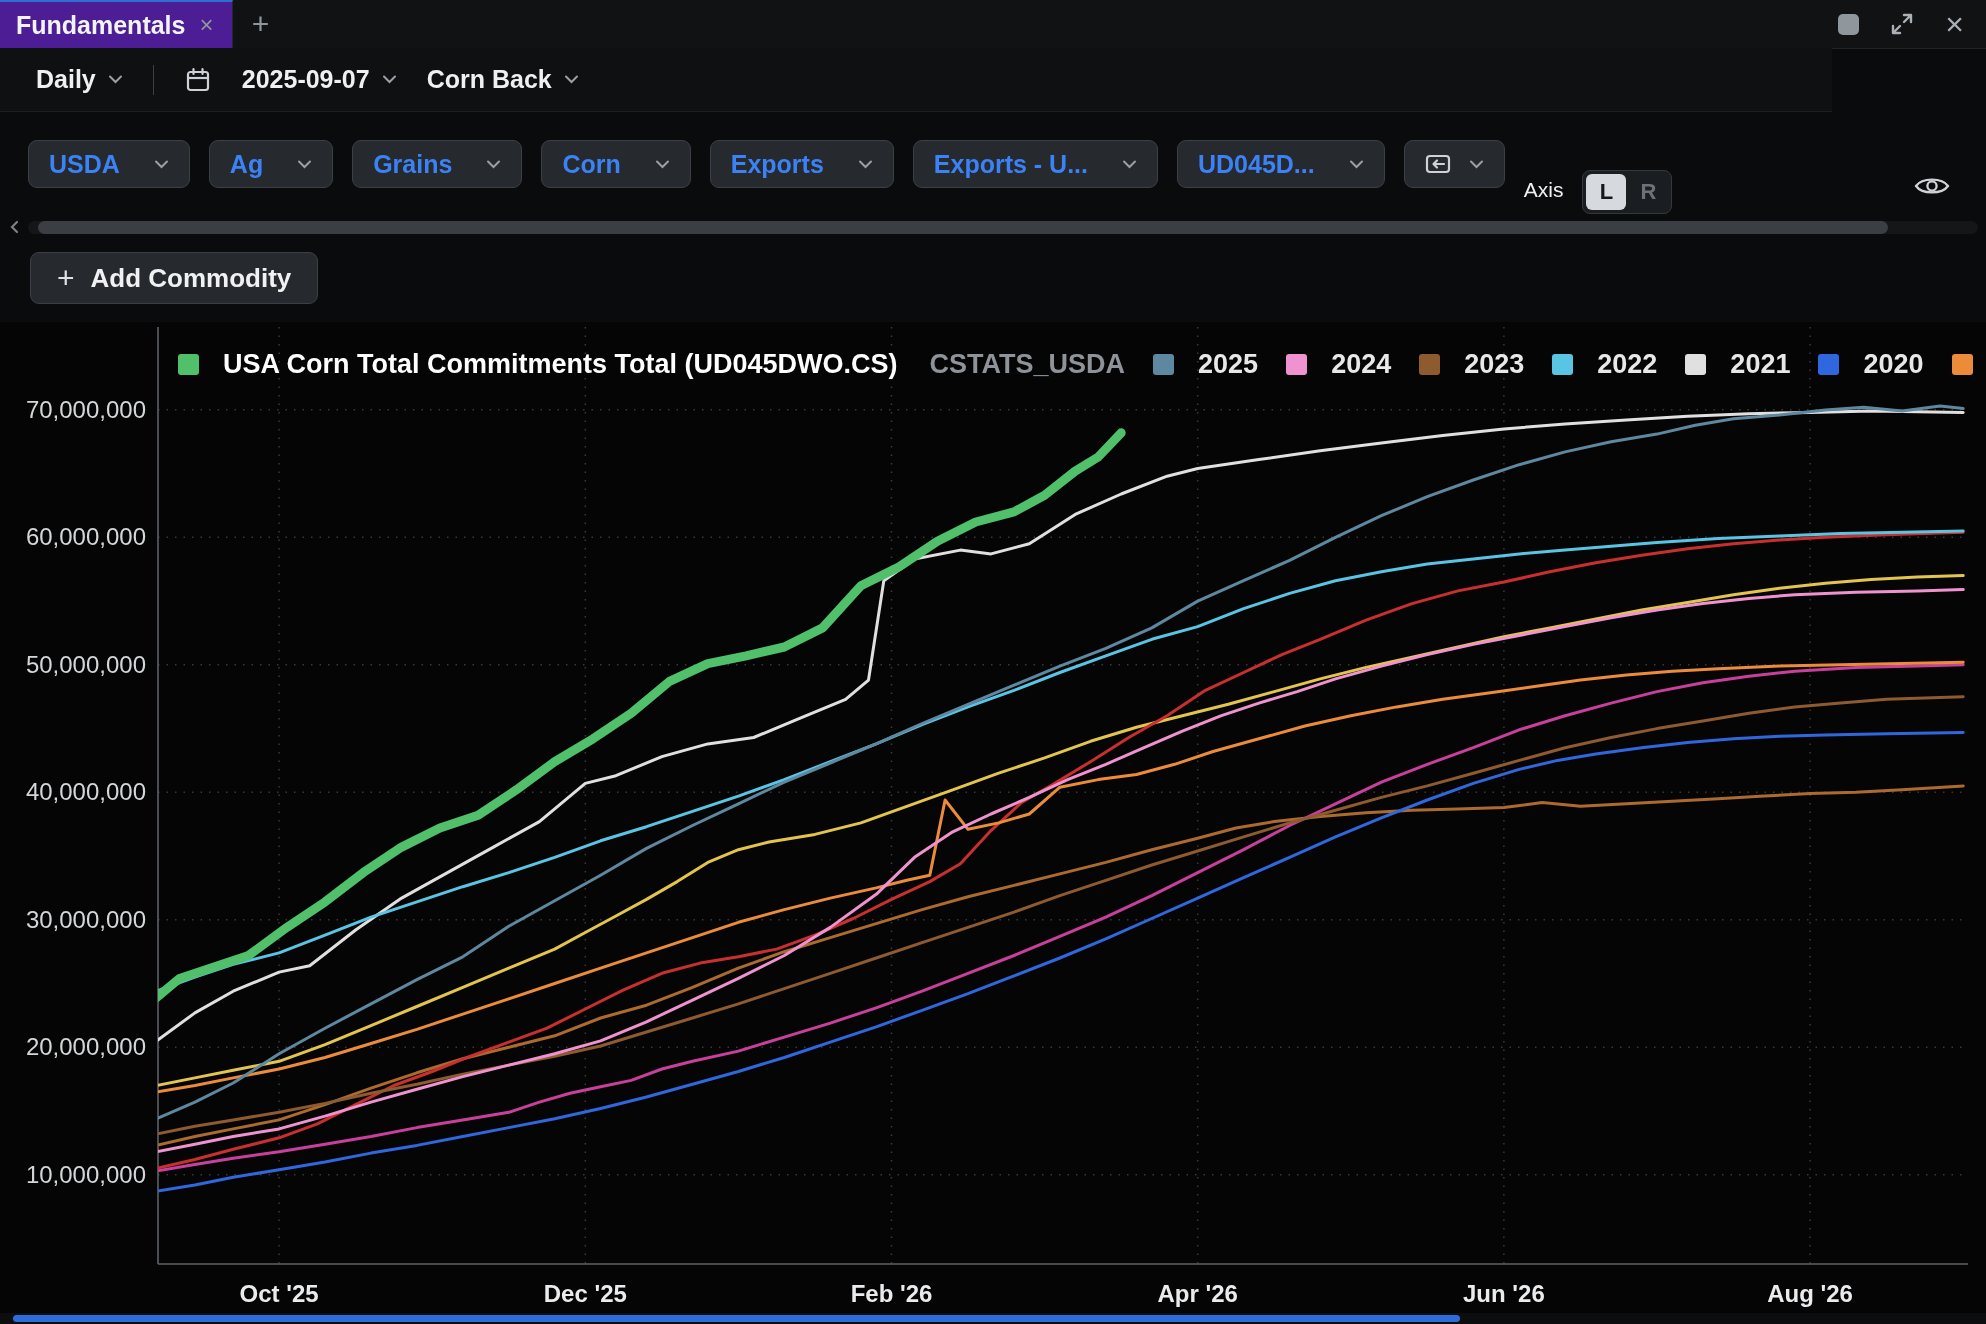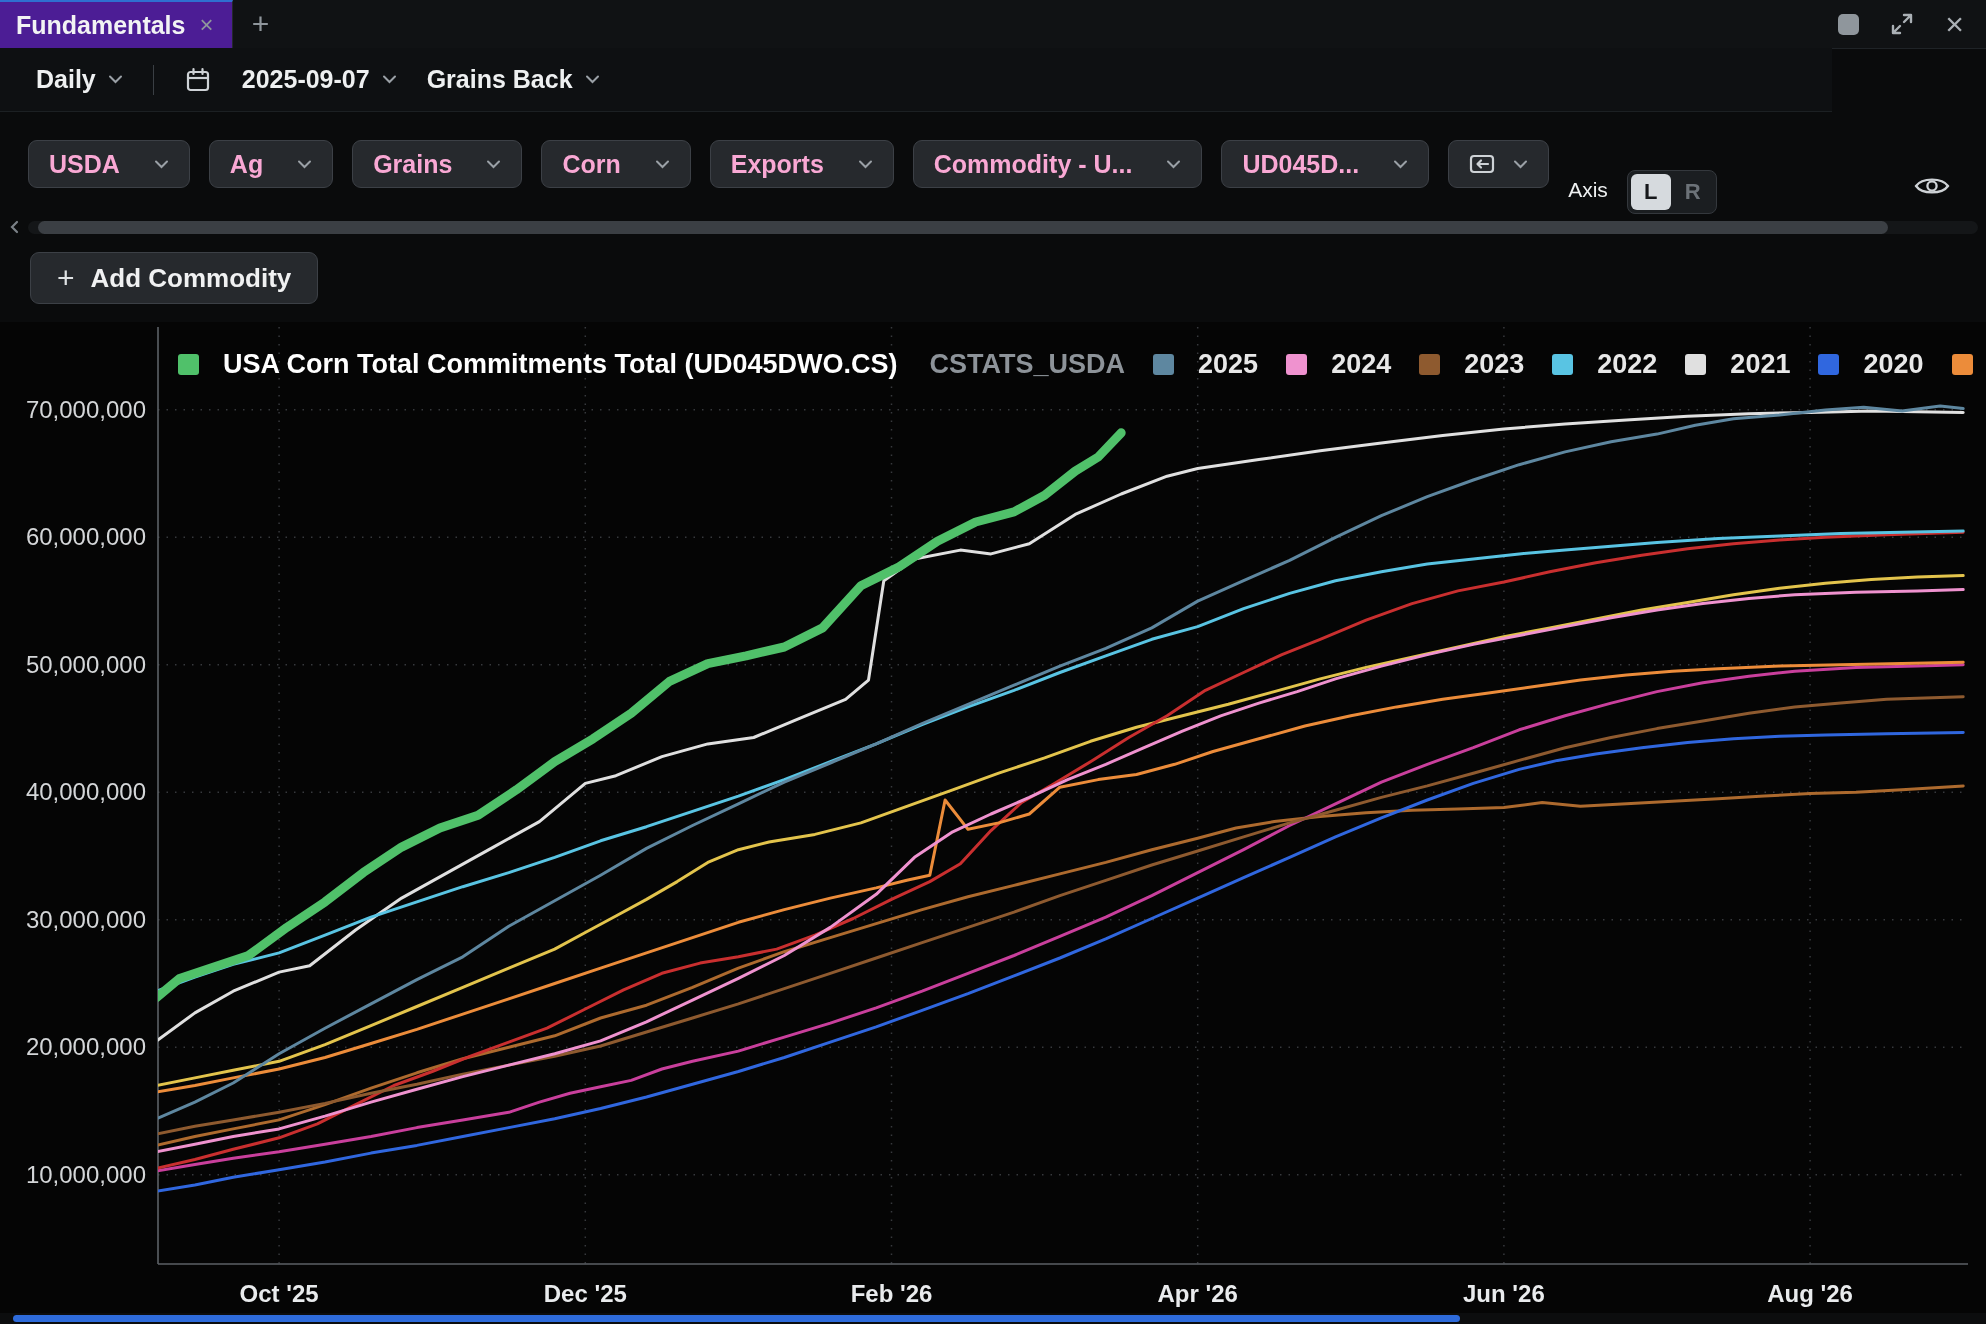"Grains Back" span { text: Grains -> Corn }
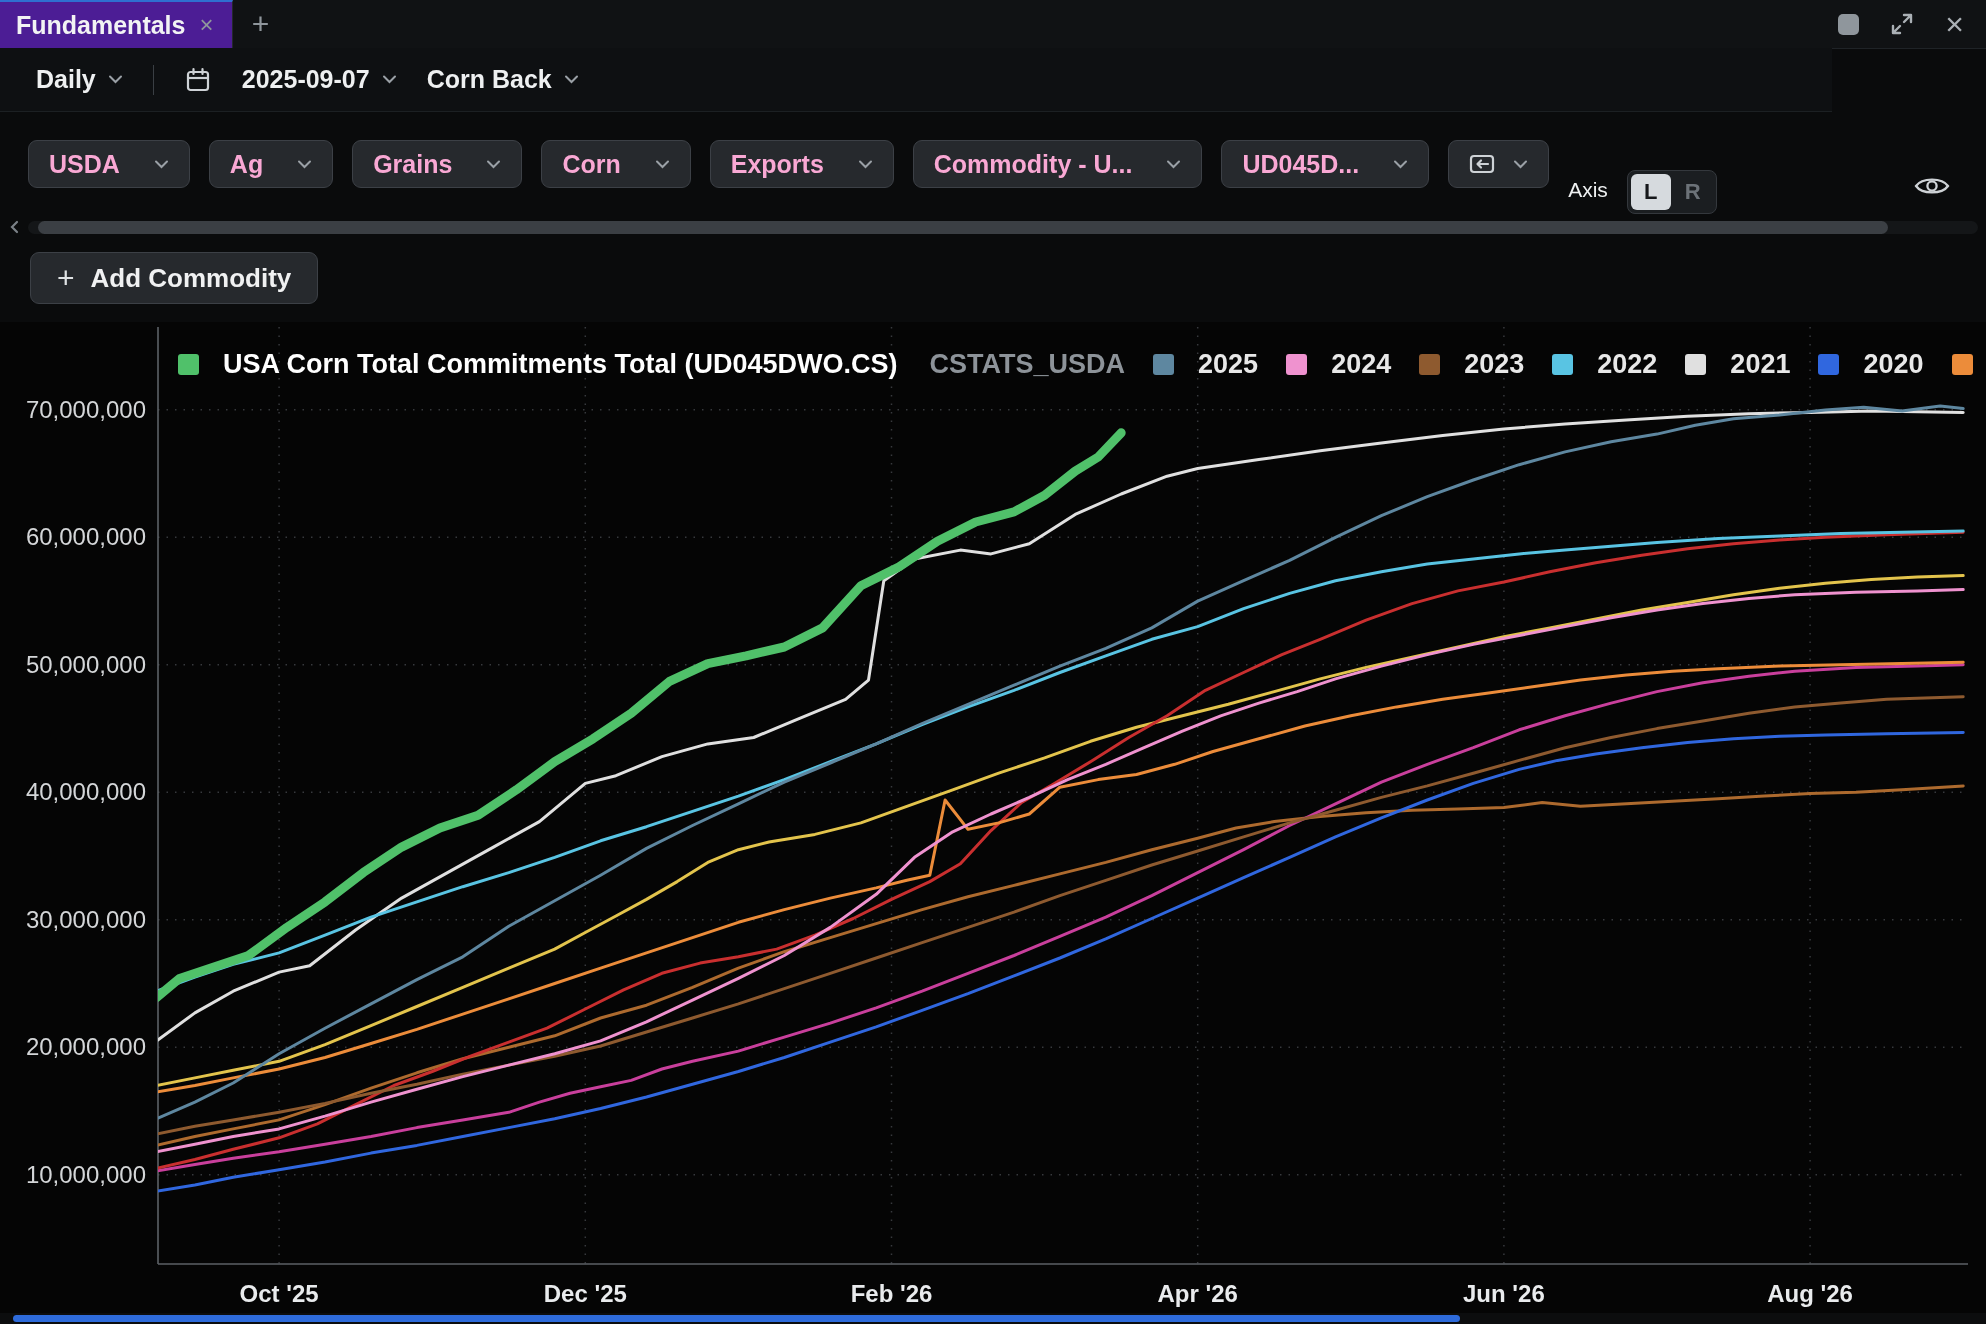"USDA" .fbtn { color: #f9a8d4 -> #3b82f6 }
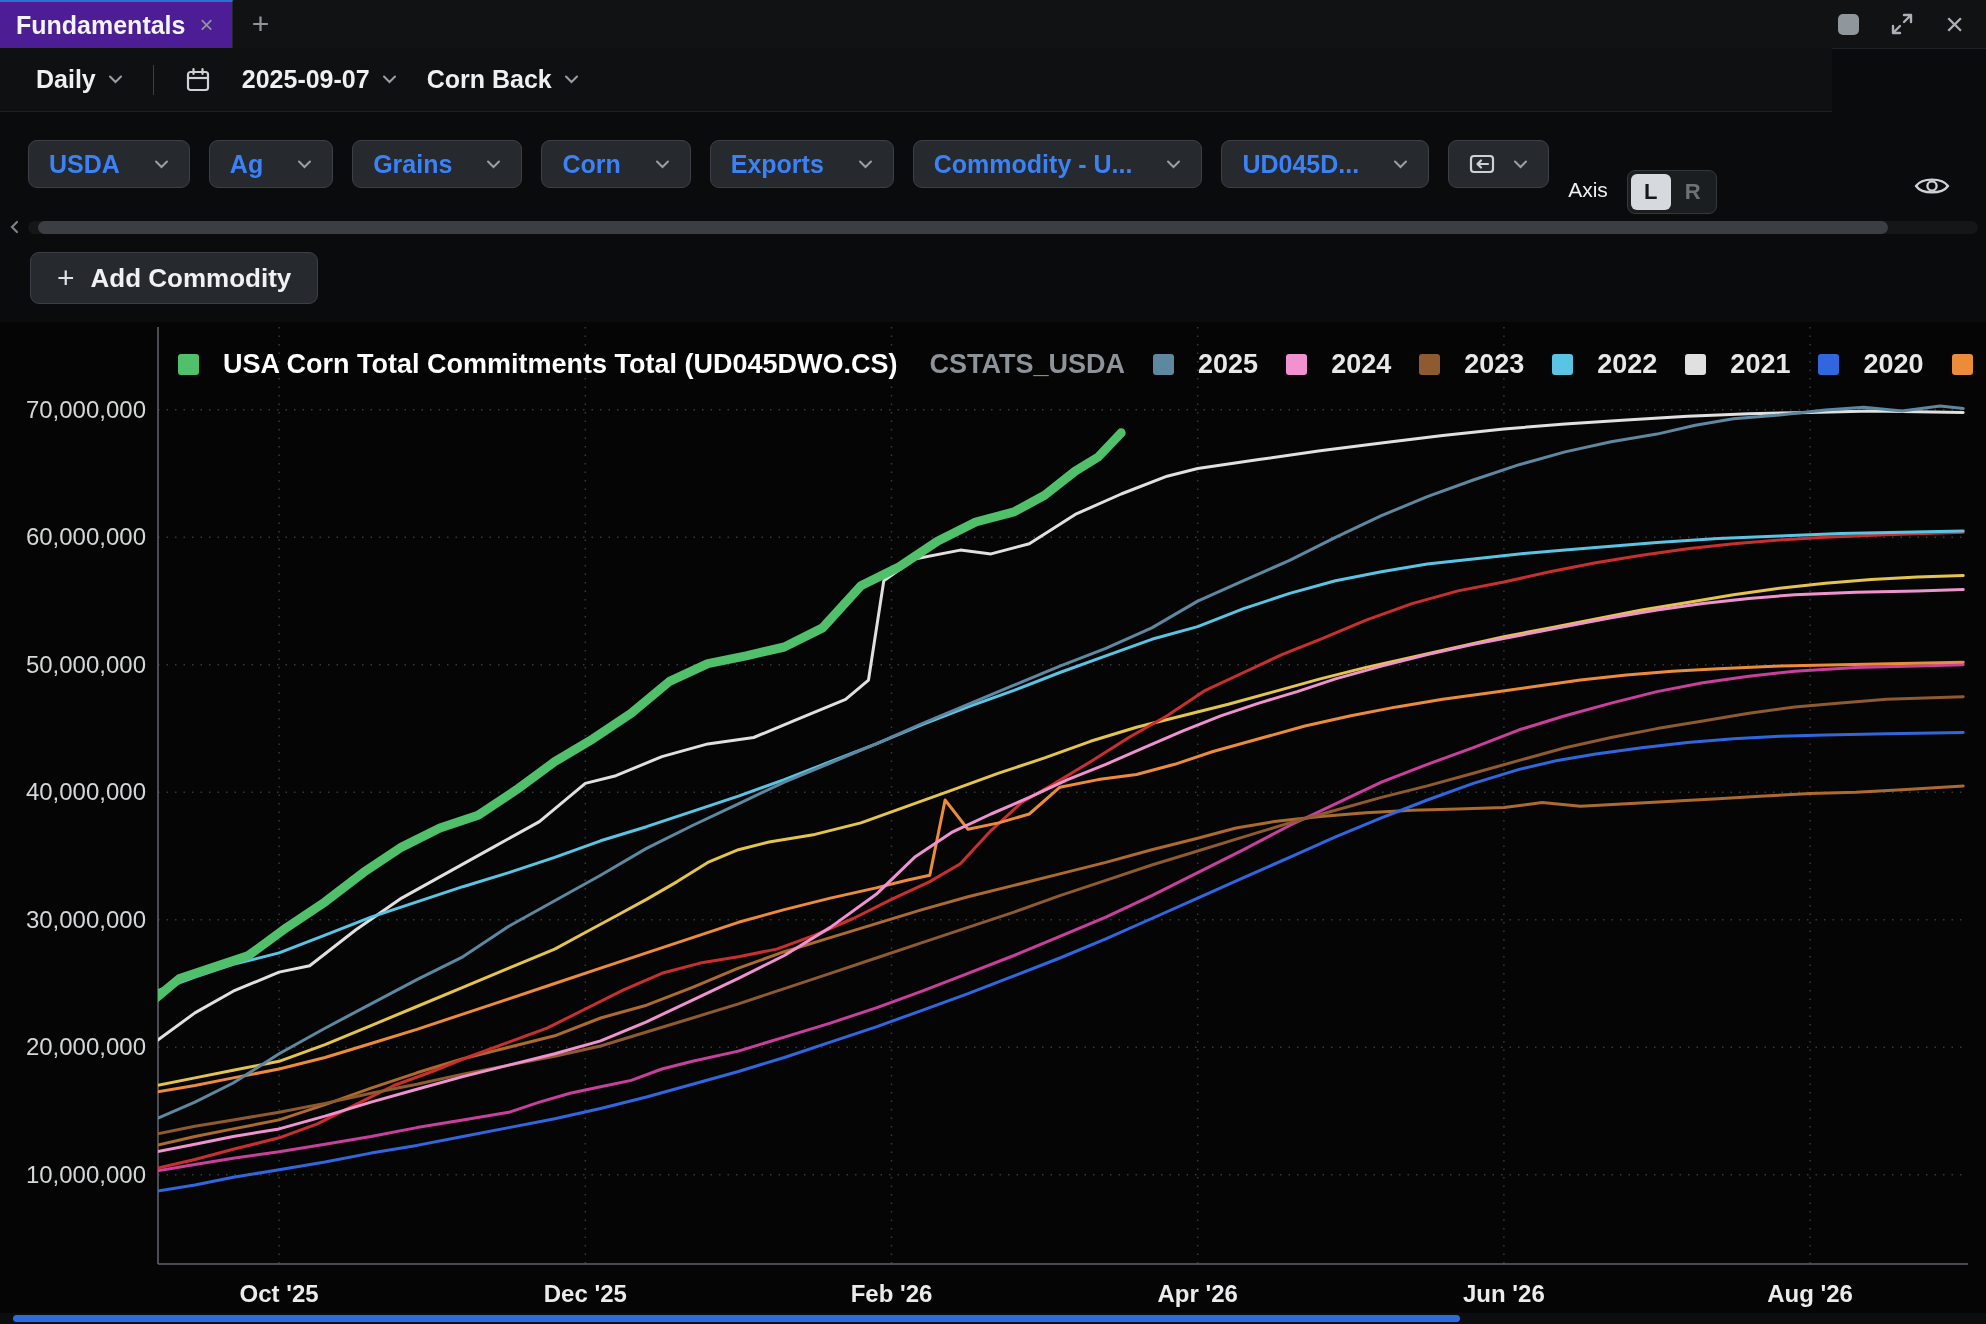"Commodity - U..." span { text: Commodity -> Exports }
